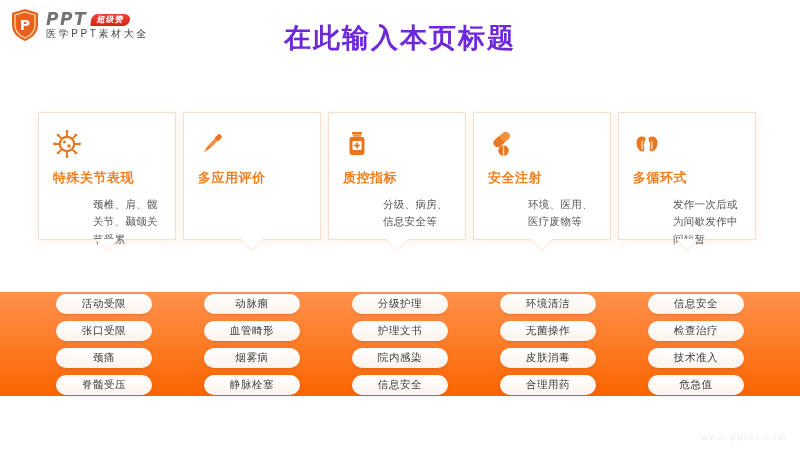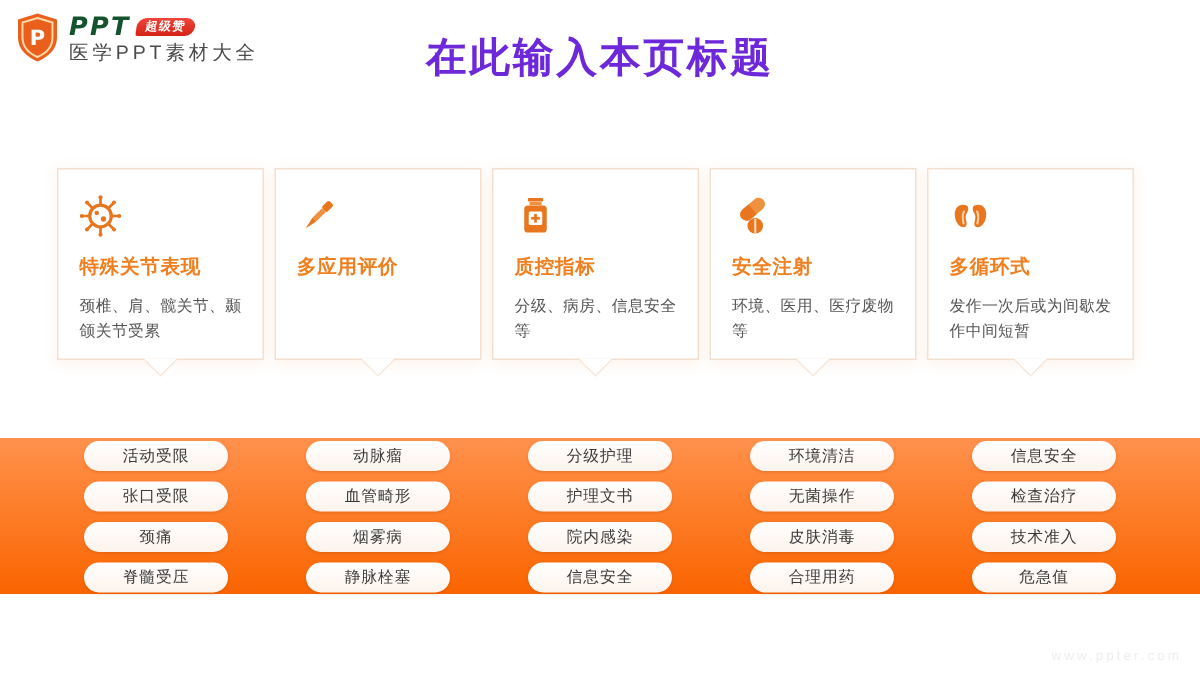"PPT" .logo-ppt { color: #14532d -> #737373 }
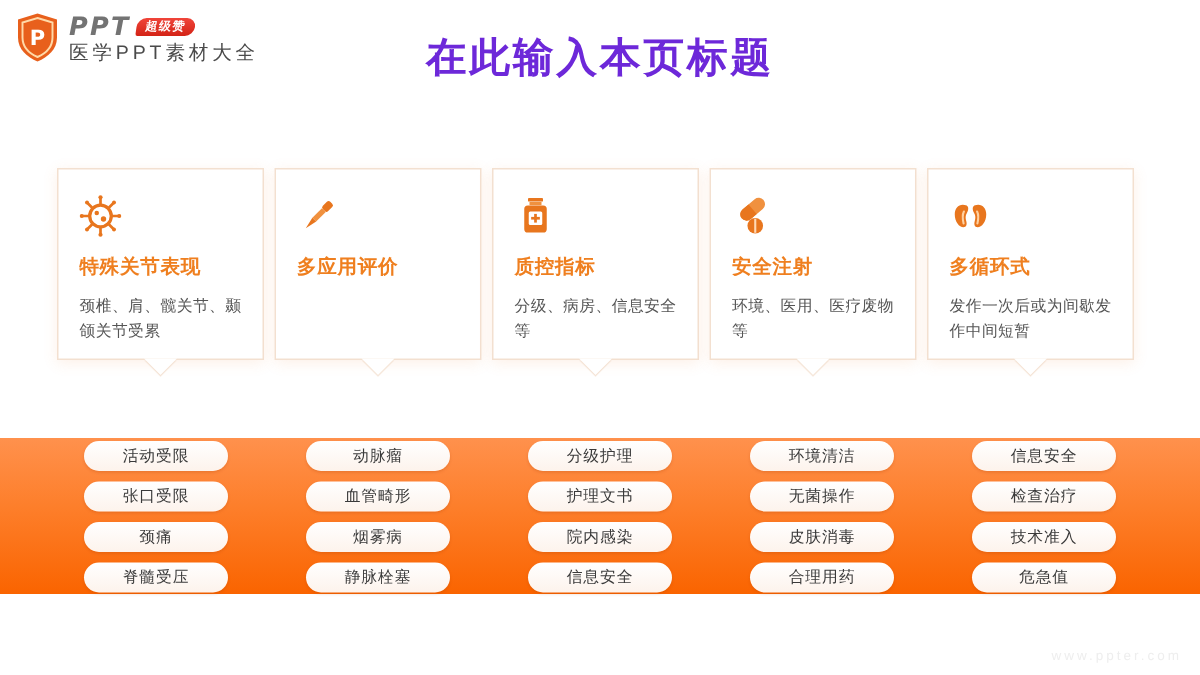"医学PPT素材大全" .logo-sub { font-size: 13px -> 10px }
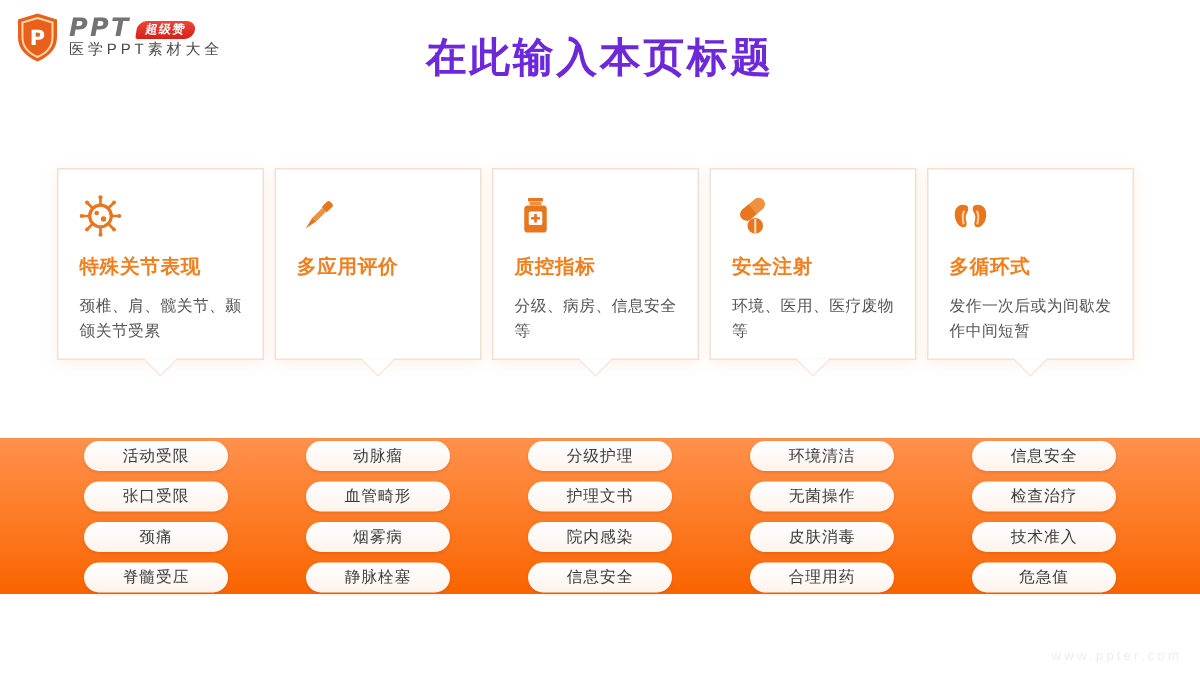"颈椎、肩、髋关节、颞颌关节受累" .card-body { margin-left: none -> 40px }
